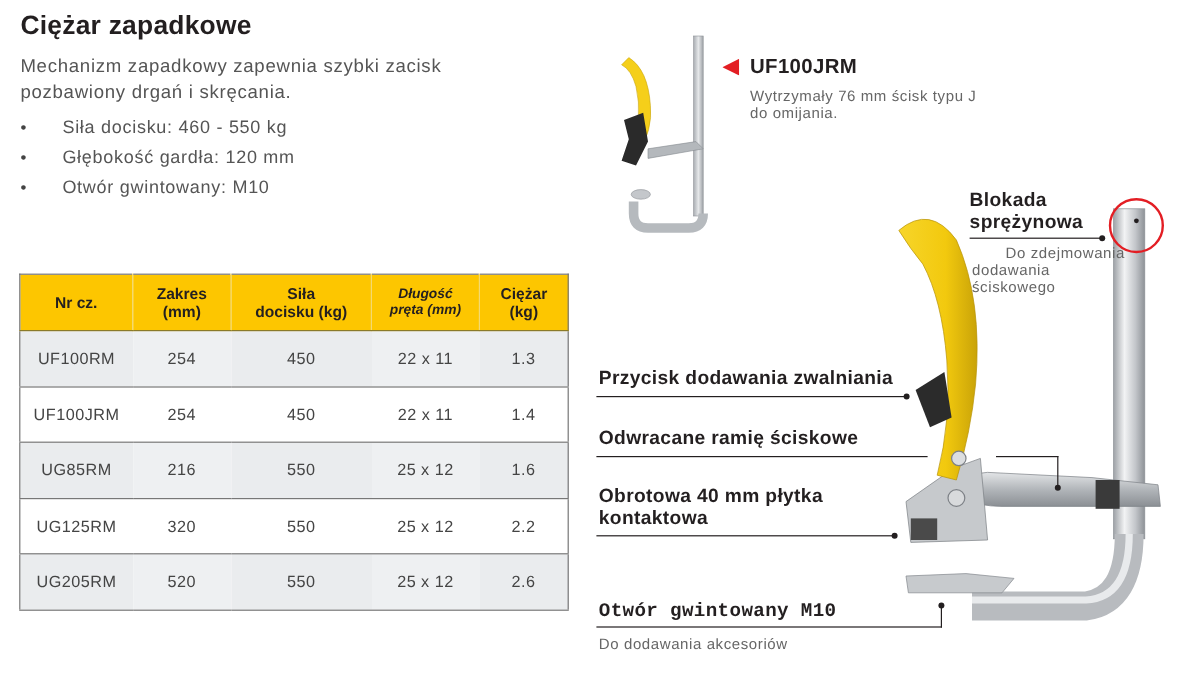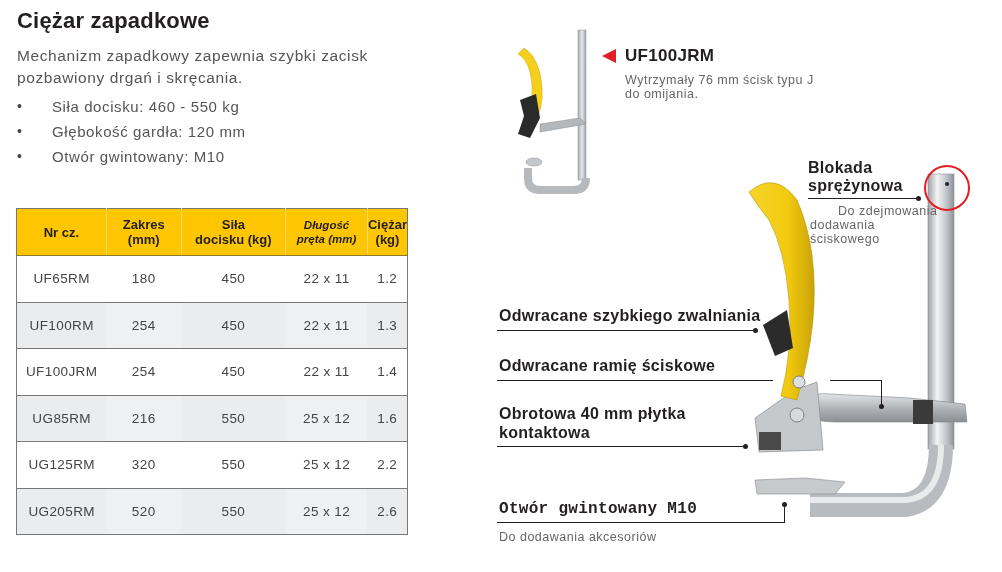"Nr cz." table.spec { top: 208px -> 228px; width: 392px -> 458px }
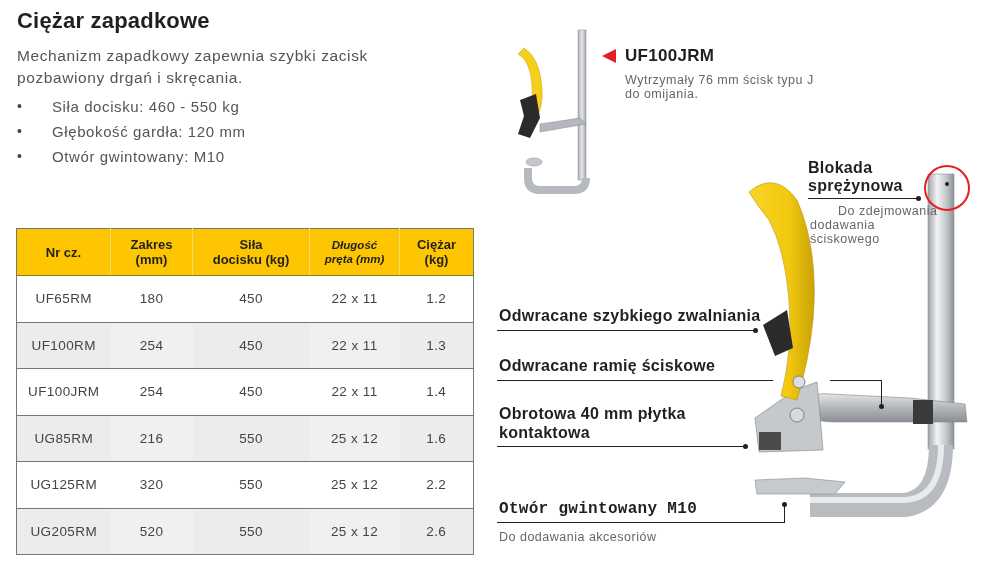"UF65RM" tr { html: <tr> <td>UF65RM</td> <td>180</td> <td>450</td> <td>22 x 11</td> <td>1.2</td> </tr> -> none }
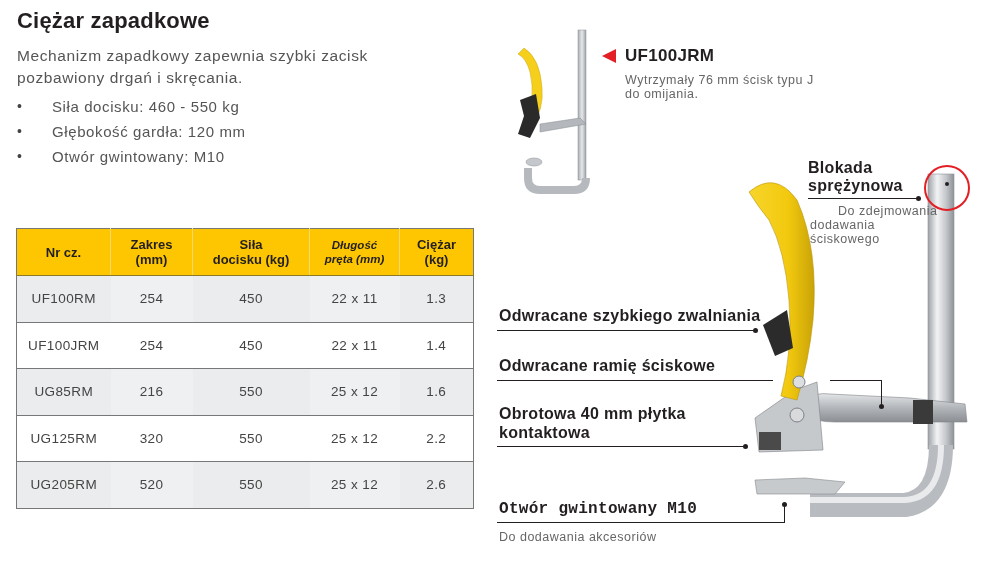"Odwracane szybkiego zwalniania" div.callout-title { text: Odwracane szybkiego -> Przycisk dodawania }
